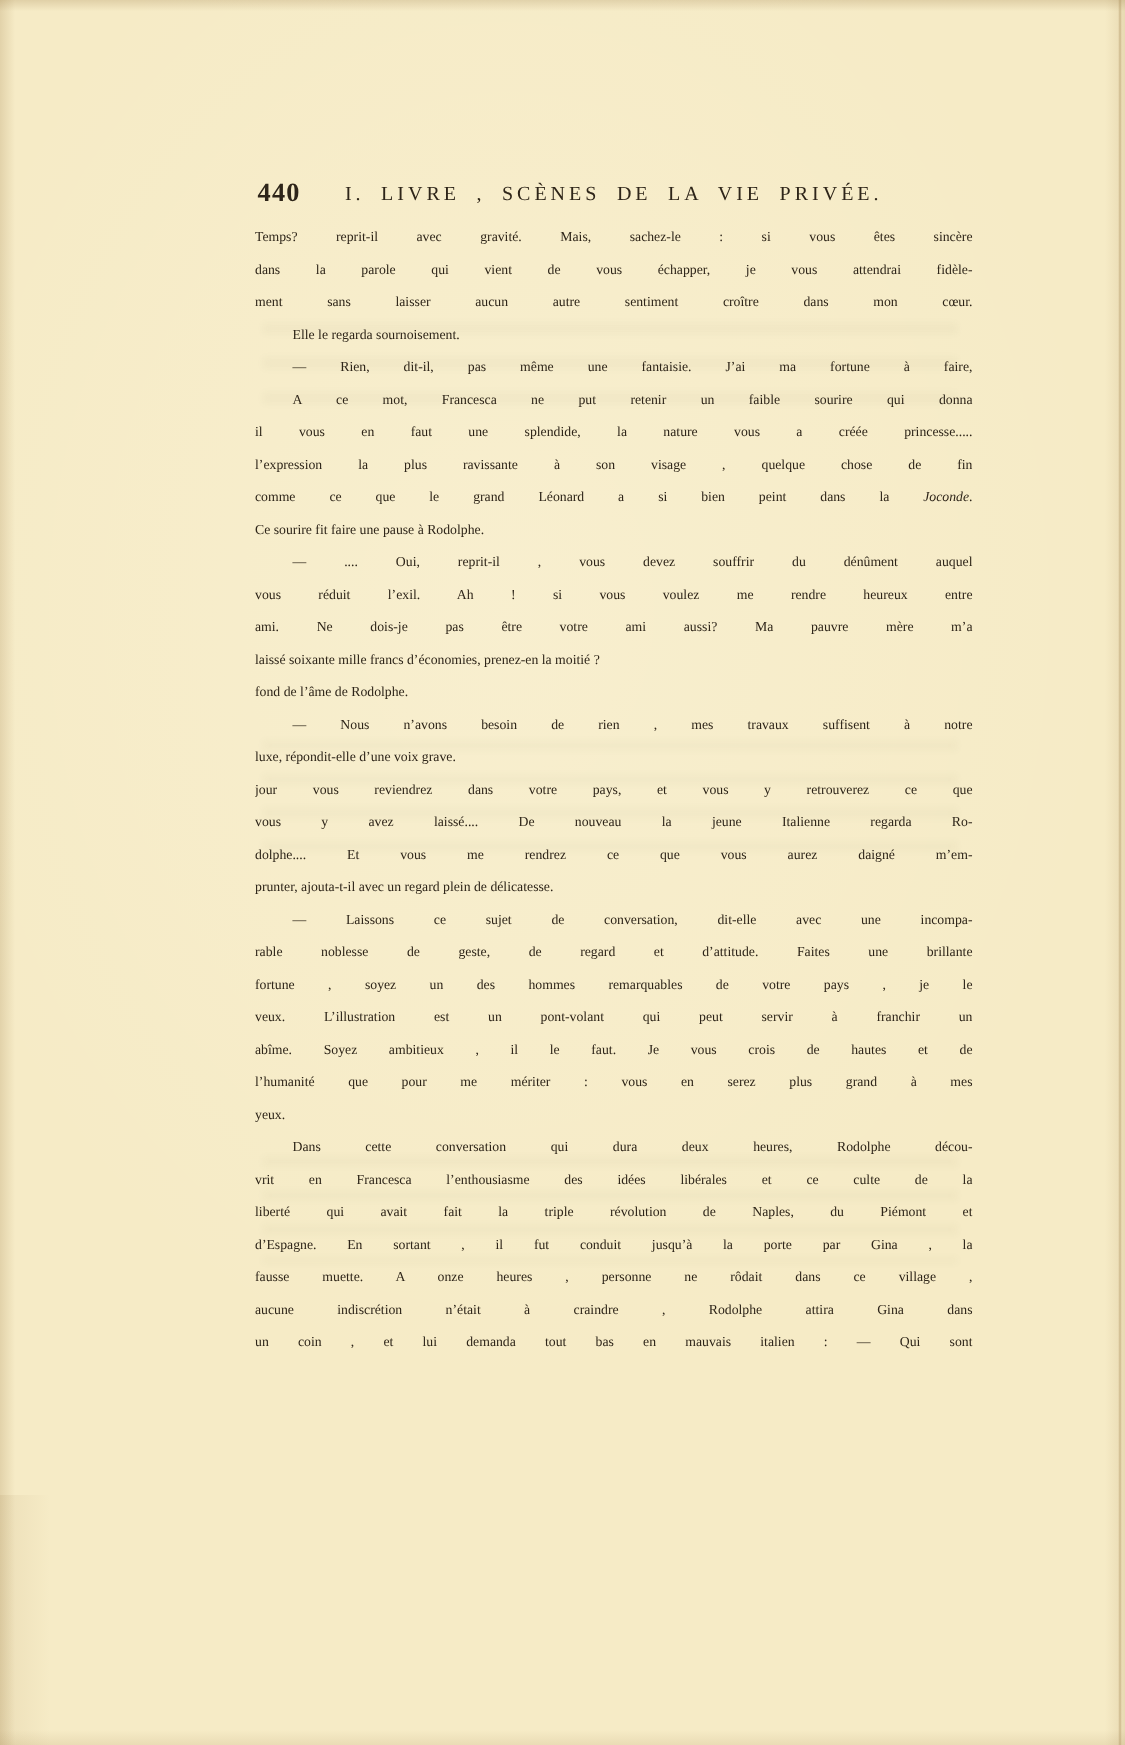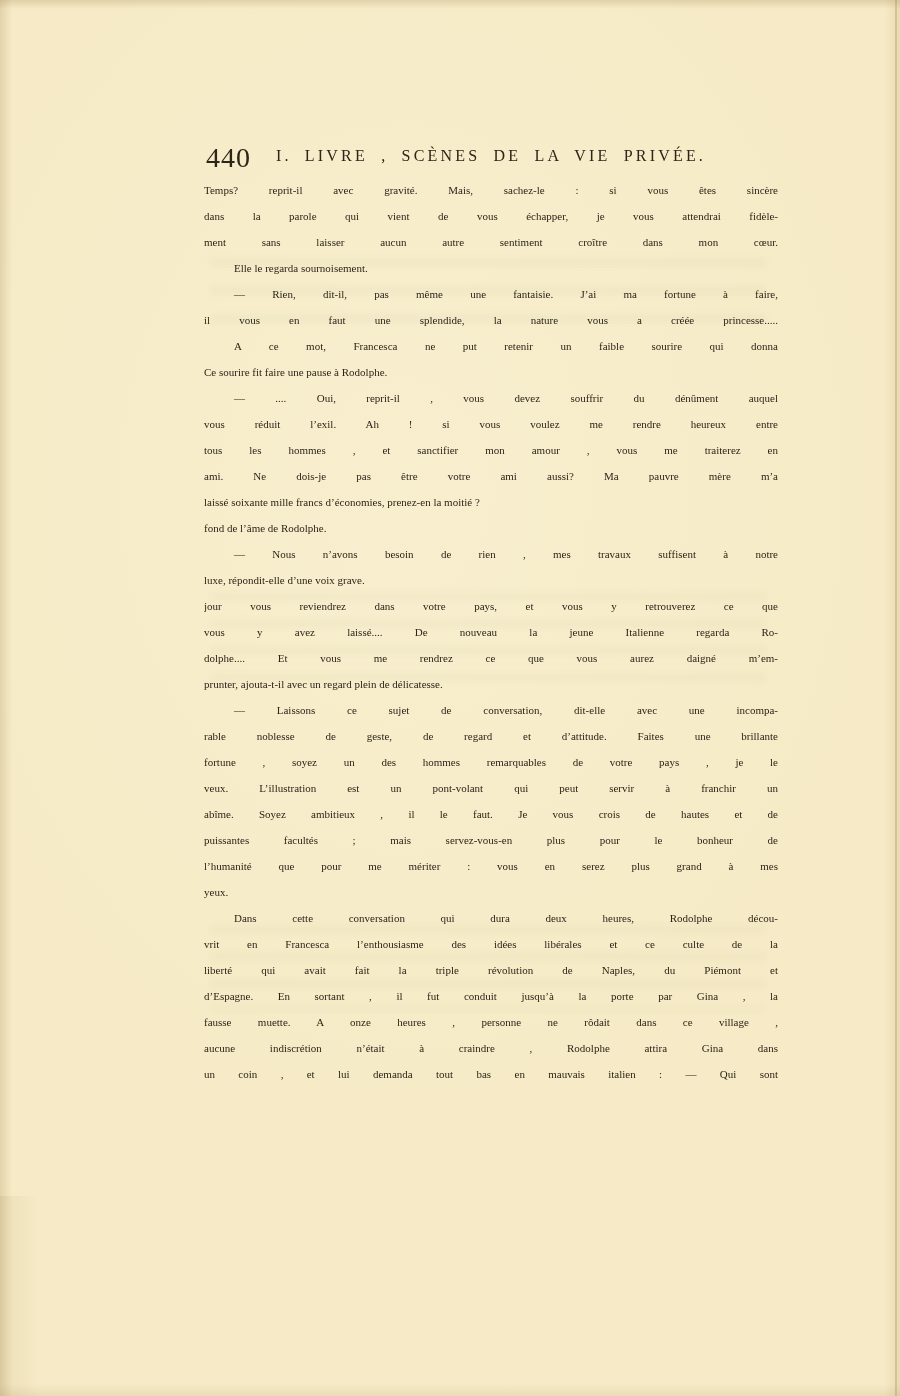"440" .pagenum { font-size: 28px -> 21px; font-weight: none -> bold }
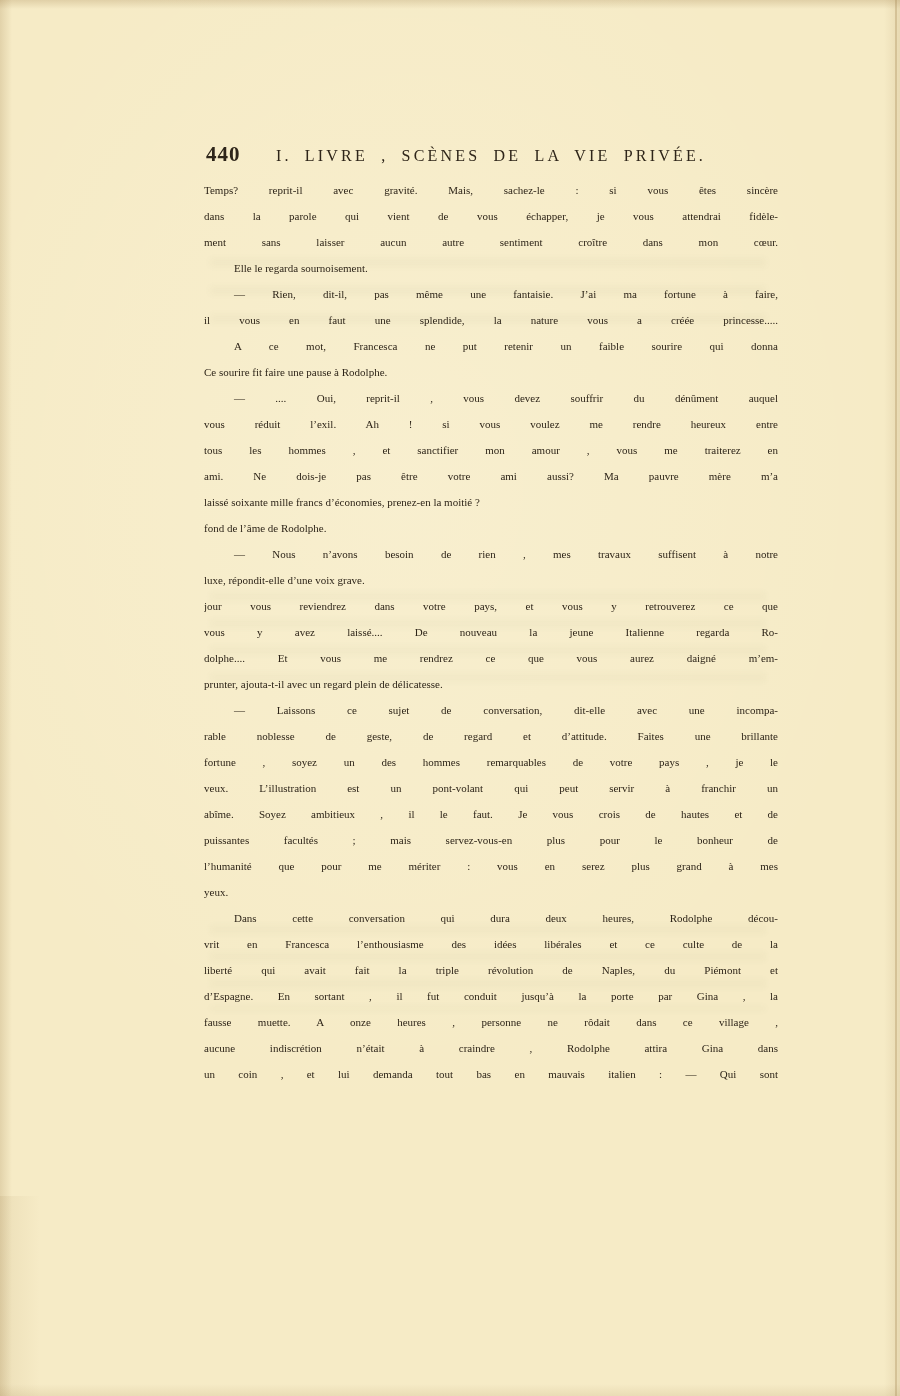"il vous en faut une" div.line { order: before "A ce mot, Francesca ne" -> after "A ce mot, Francesca ne" }
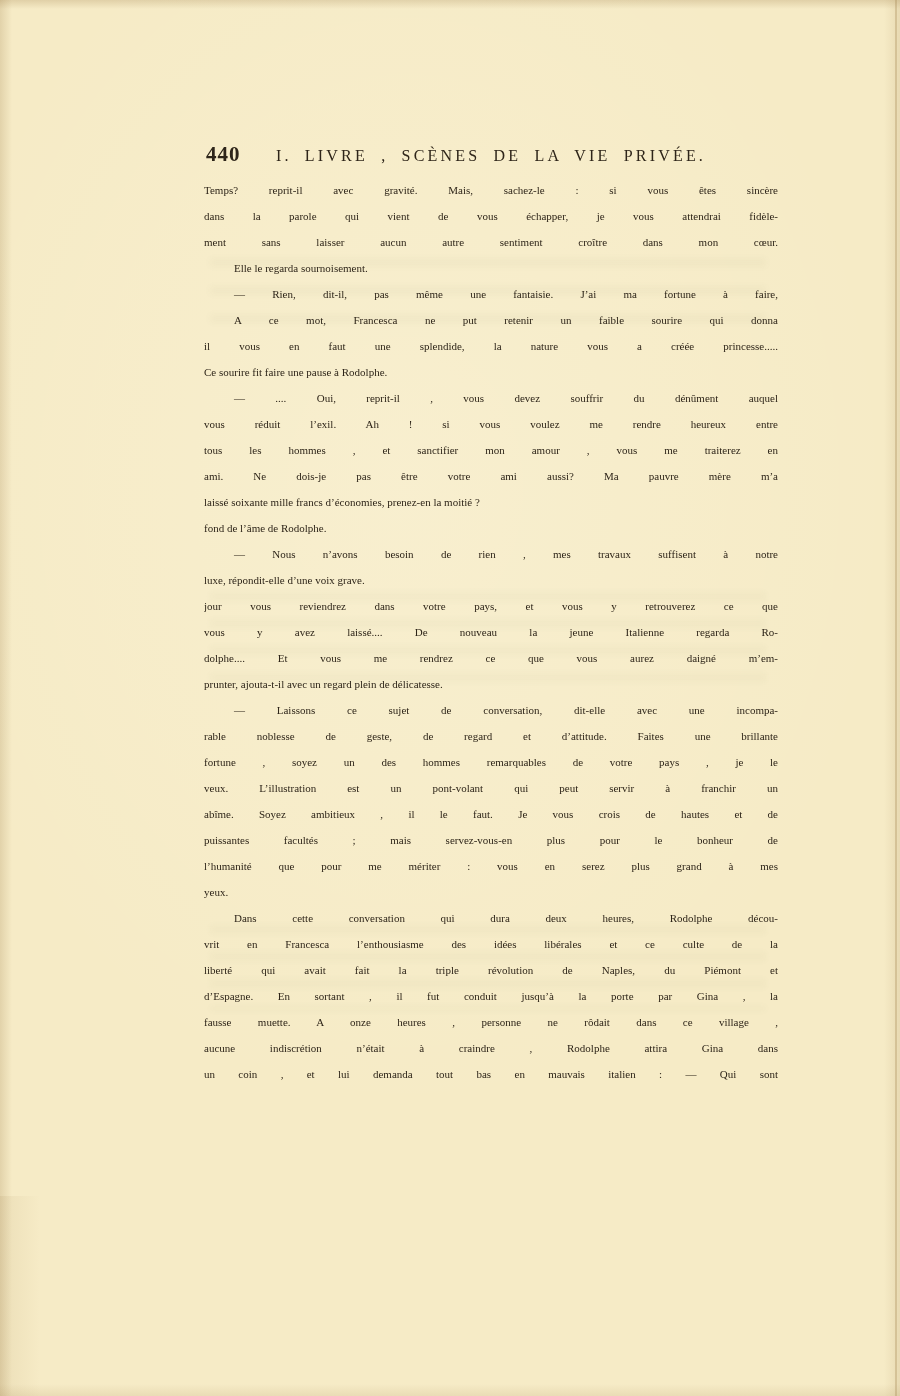"l’expression la plus ravissante à" div.line { html: none -> <div><span>l’expression la plus ravissante à son visage , quelque chose de fin</span></div> }
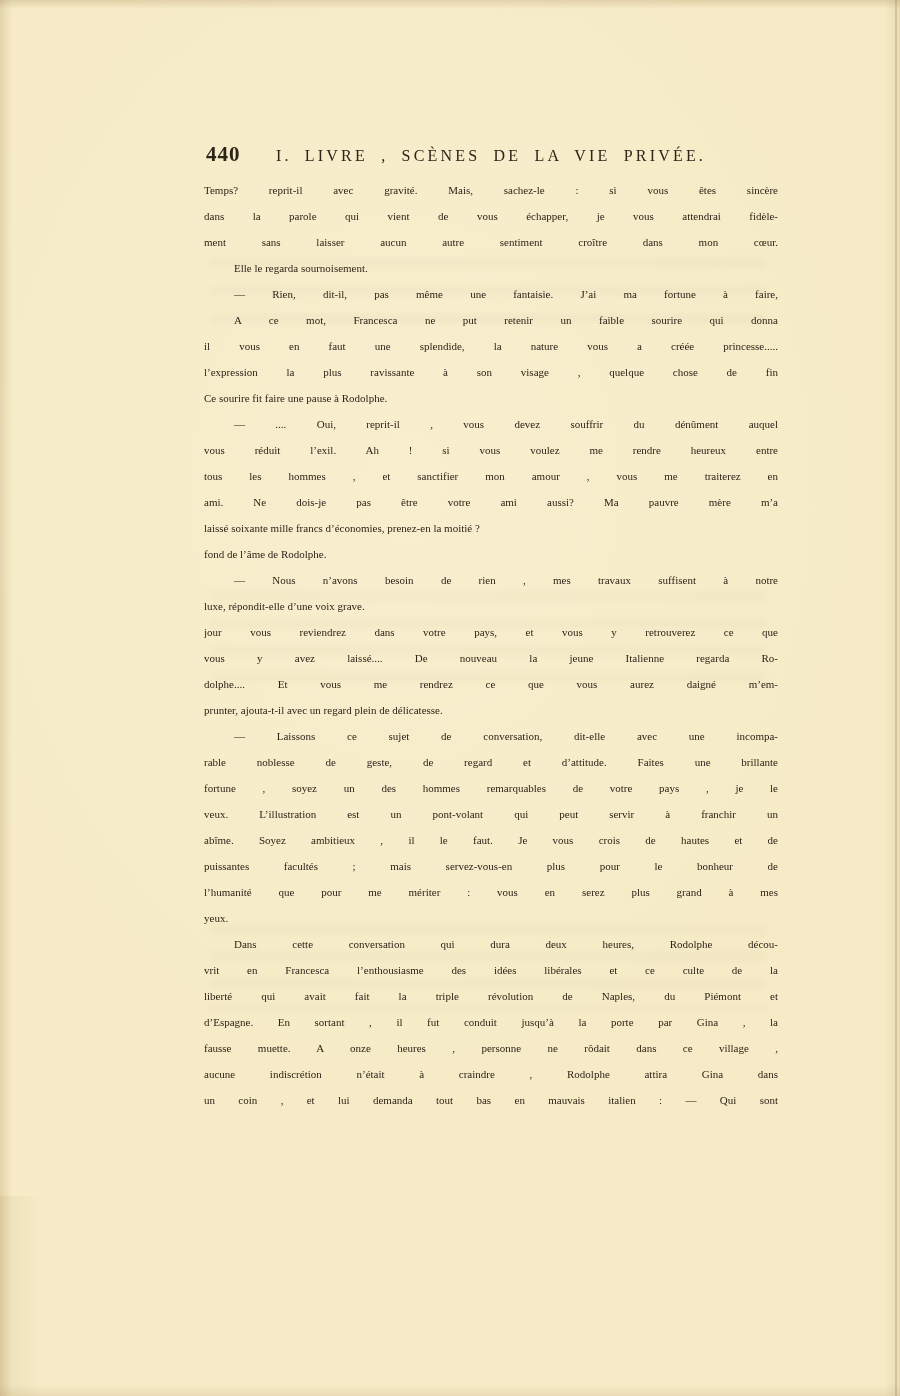"comme ce que le grand" div.line { html: none -> <div><span>comme ce que le grand Léonard a si bien peint dans la </span><i>Joconde</i><span>.</span></div> }
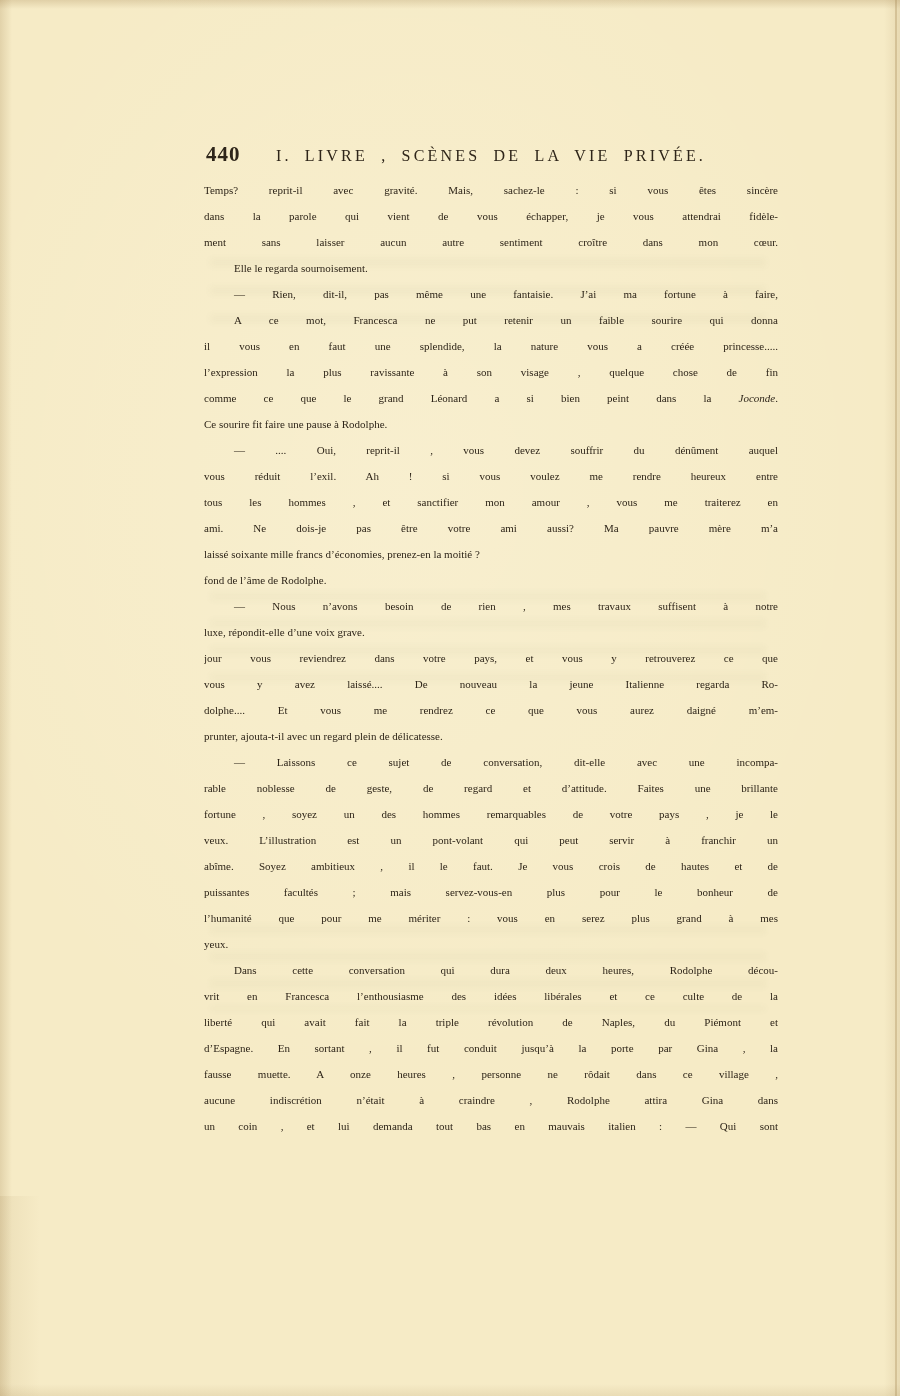"tous les hommes , et" div.line { html: <div><span>tous les hommes , et sanctifier mon amour , vous me traiterez en</span></div> -> none }
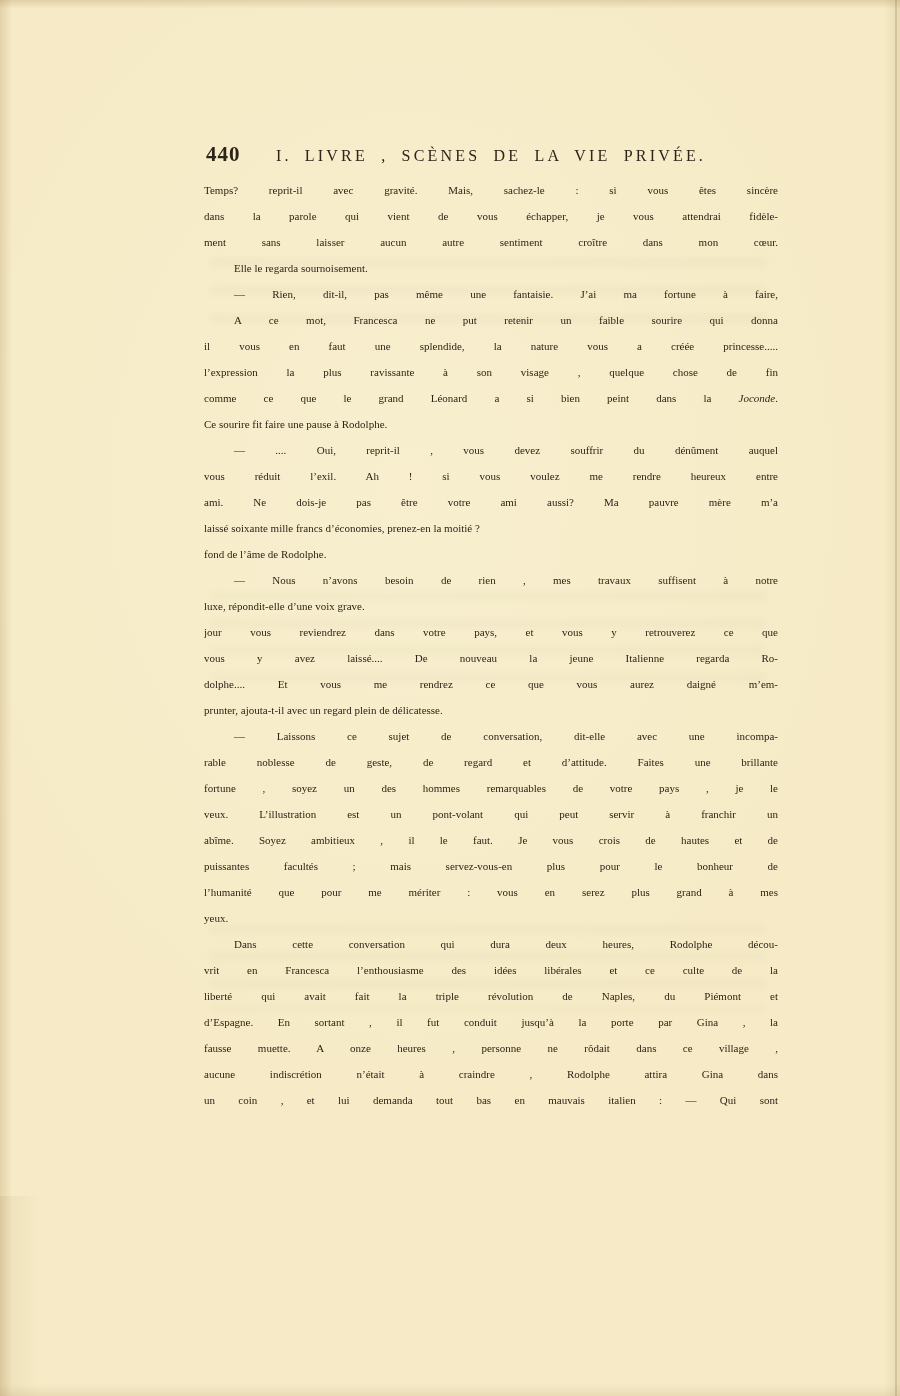"puissantes facultés ; mais" div.line { html: <div><span>puissantes facultés ; mais servez-vous-en plus pour le bonheur de</span></div> -> none }
